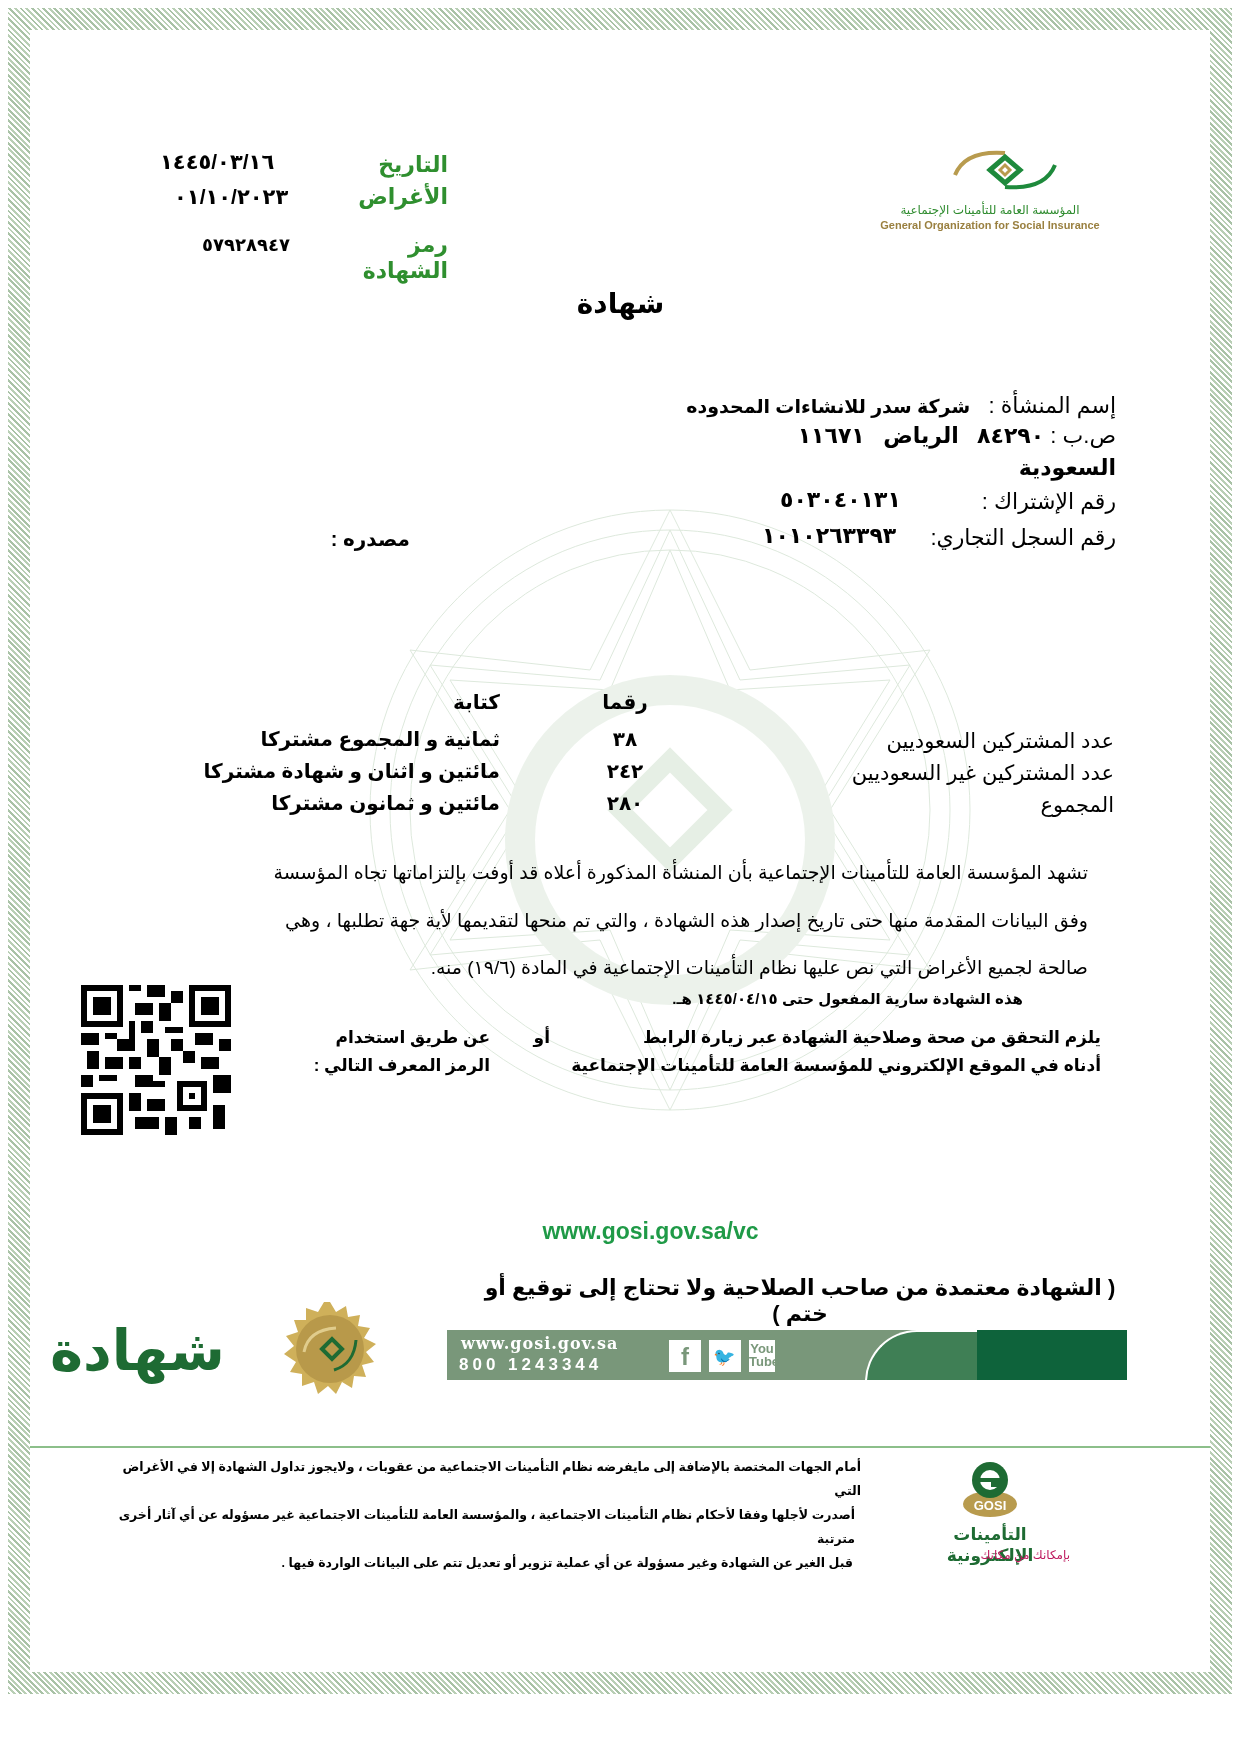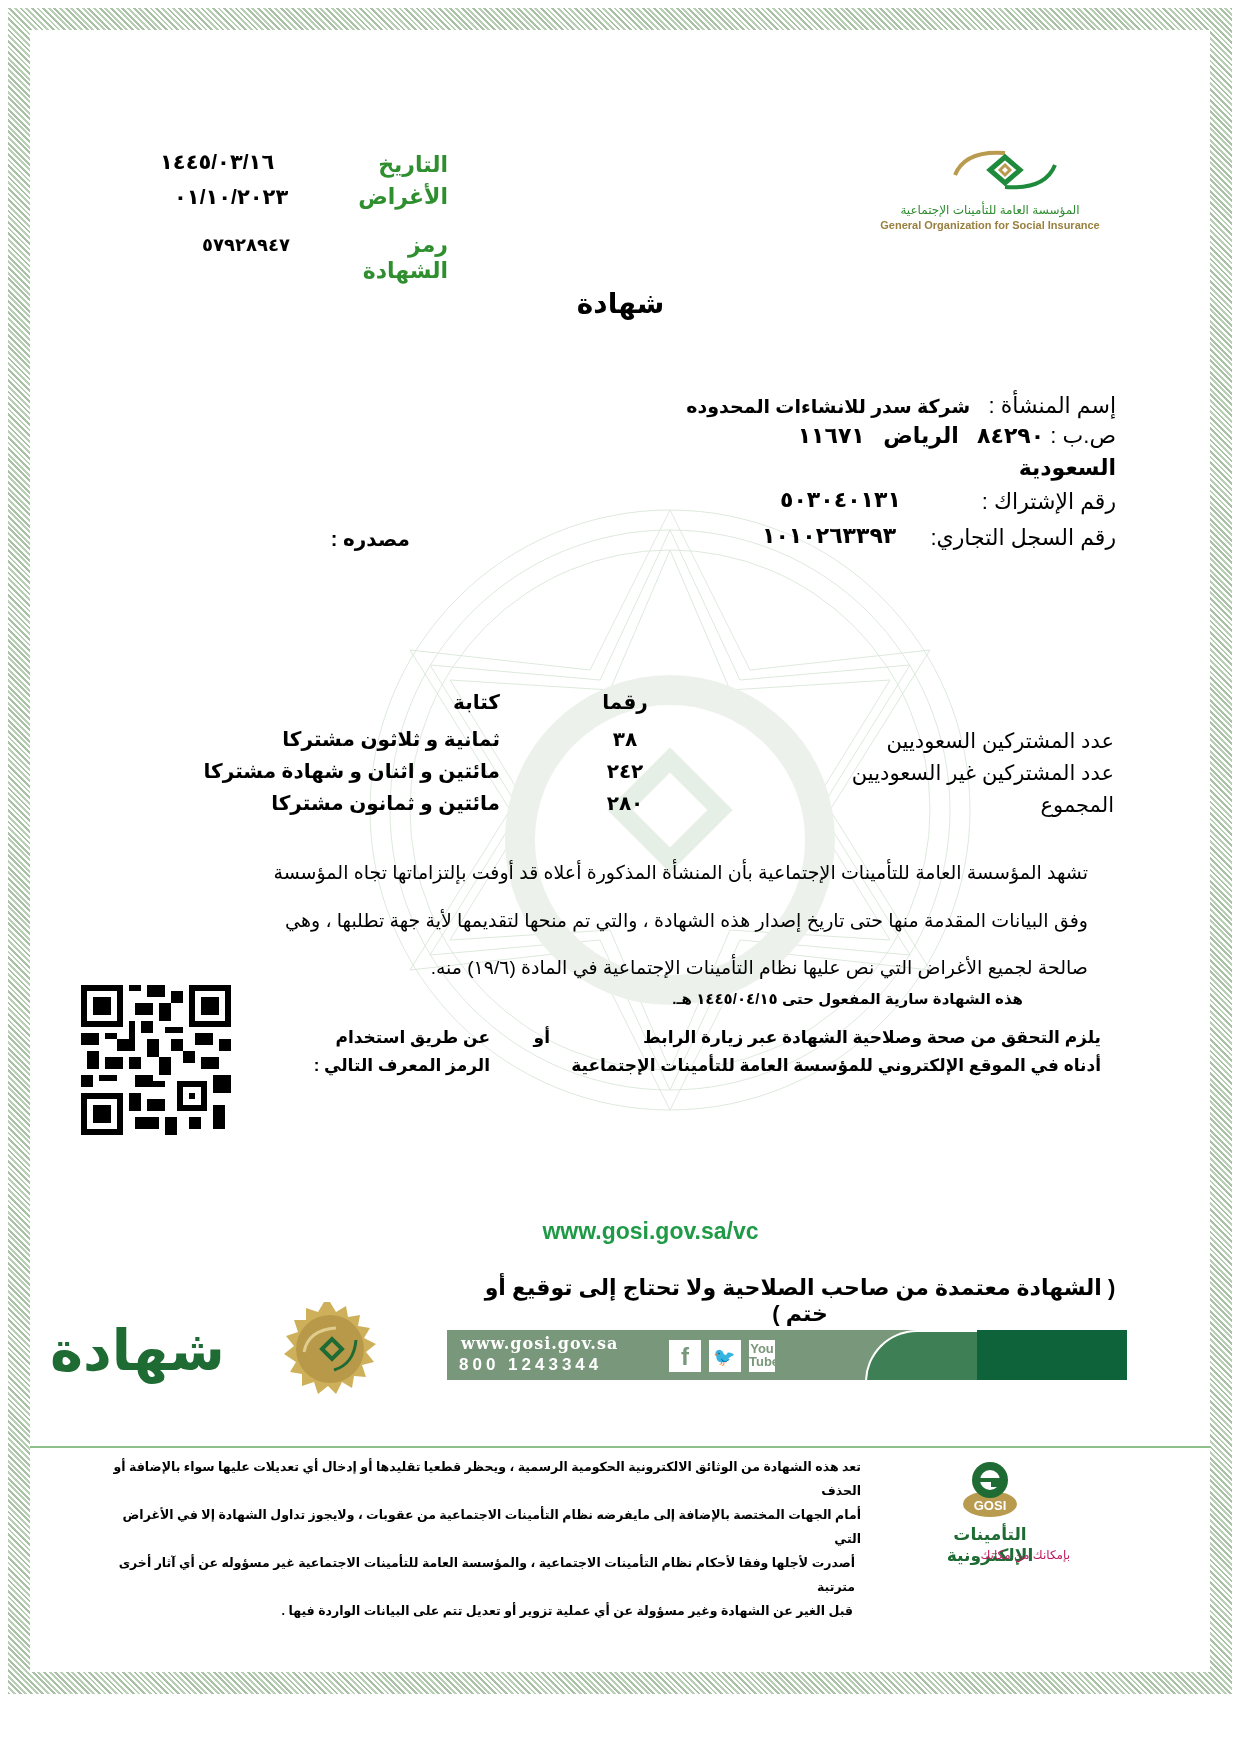"ثمانية و ثلاثون مشتركا" div.abs { text: ثلاثون -> المجموع }
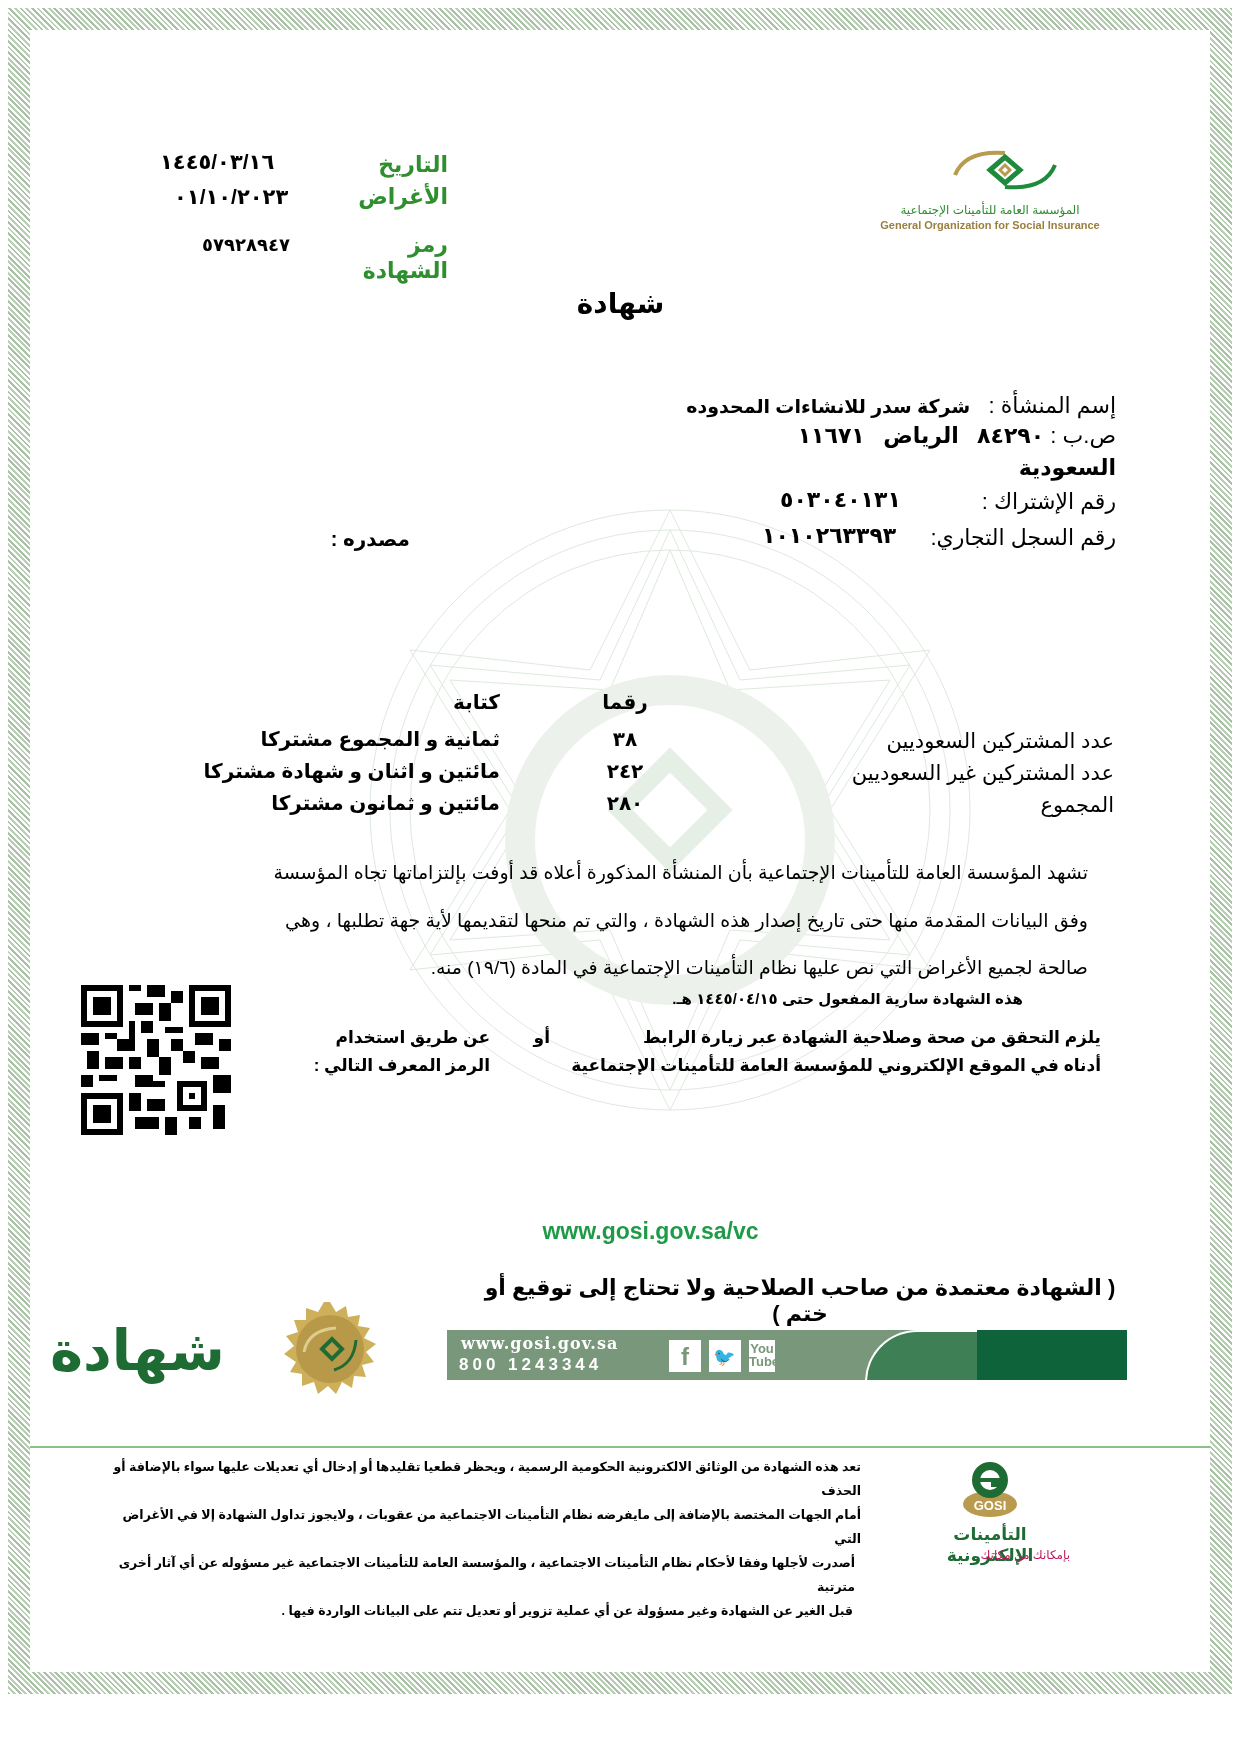"تعد هذه الشهادة من الوثائق" div { html: <div>تعد هذه الشهادة من الوثائق الالكترونية الحكومية الرسمية ، ويحظر قطعيا تقليدها أو إدخال أي تعديلات عليها سواء بالإضافة أو الحذف</div> -> none }
